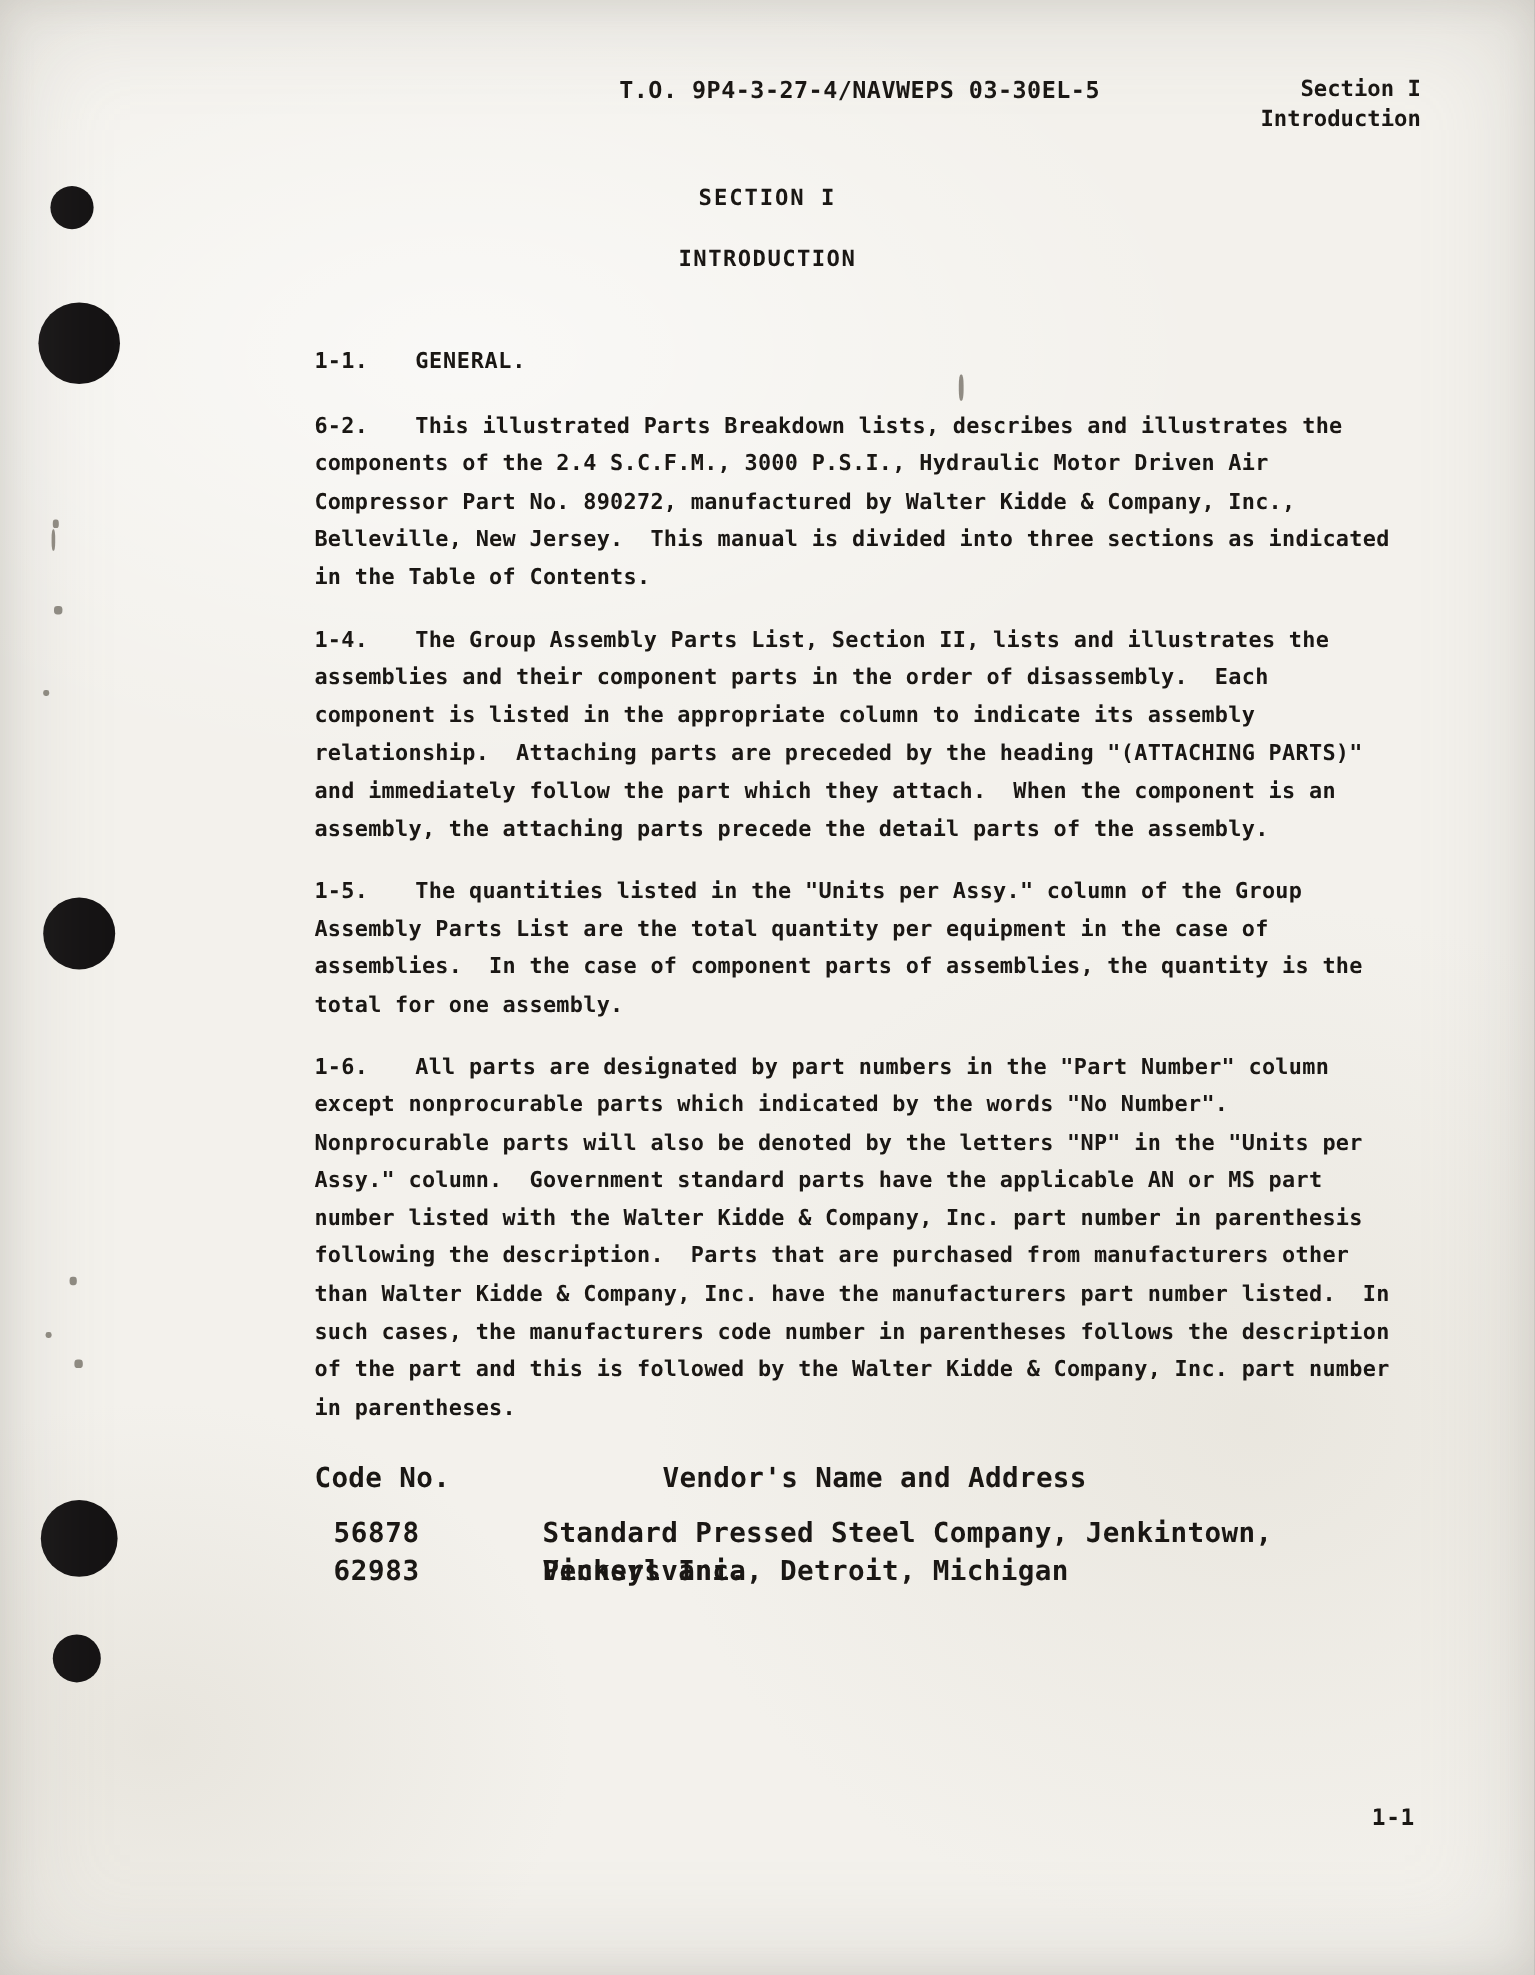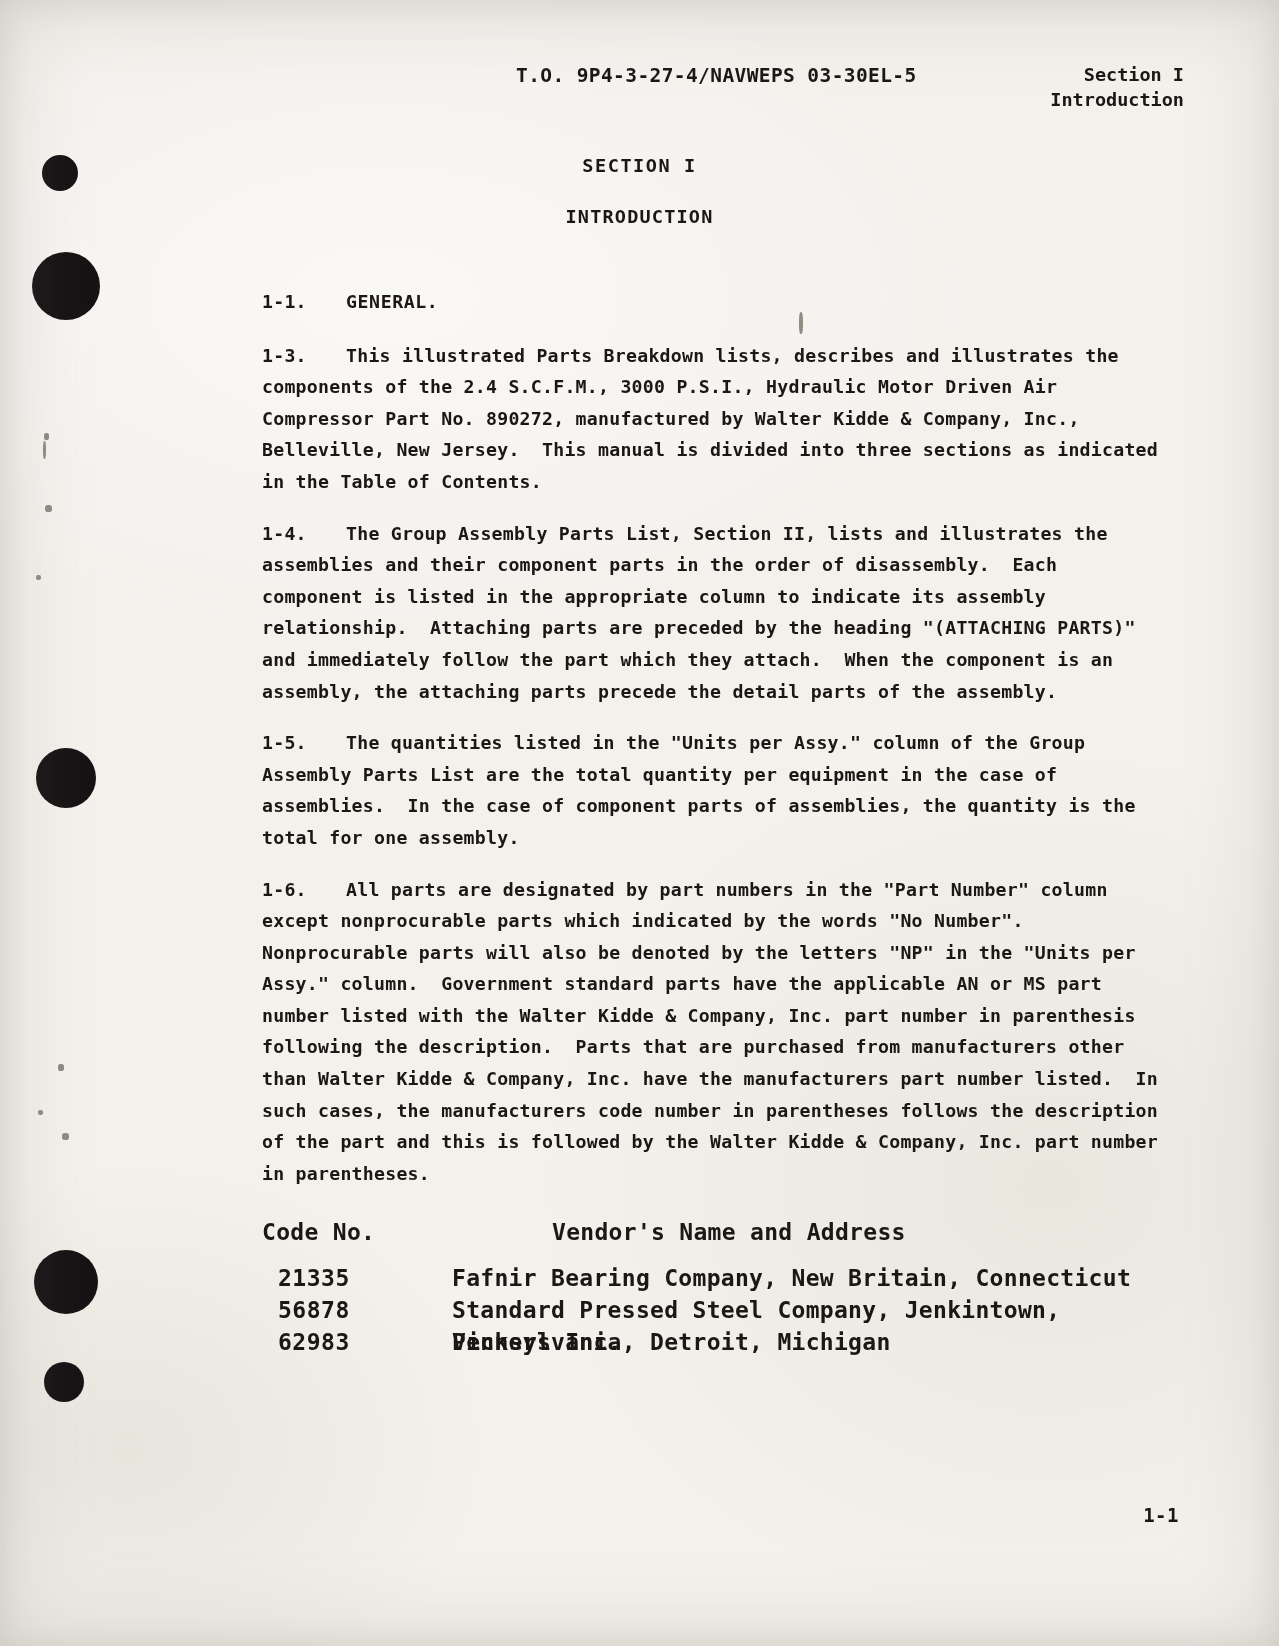"1-3." span.num { text: 1-3 -> 6-2 }
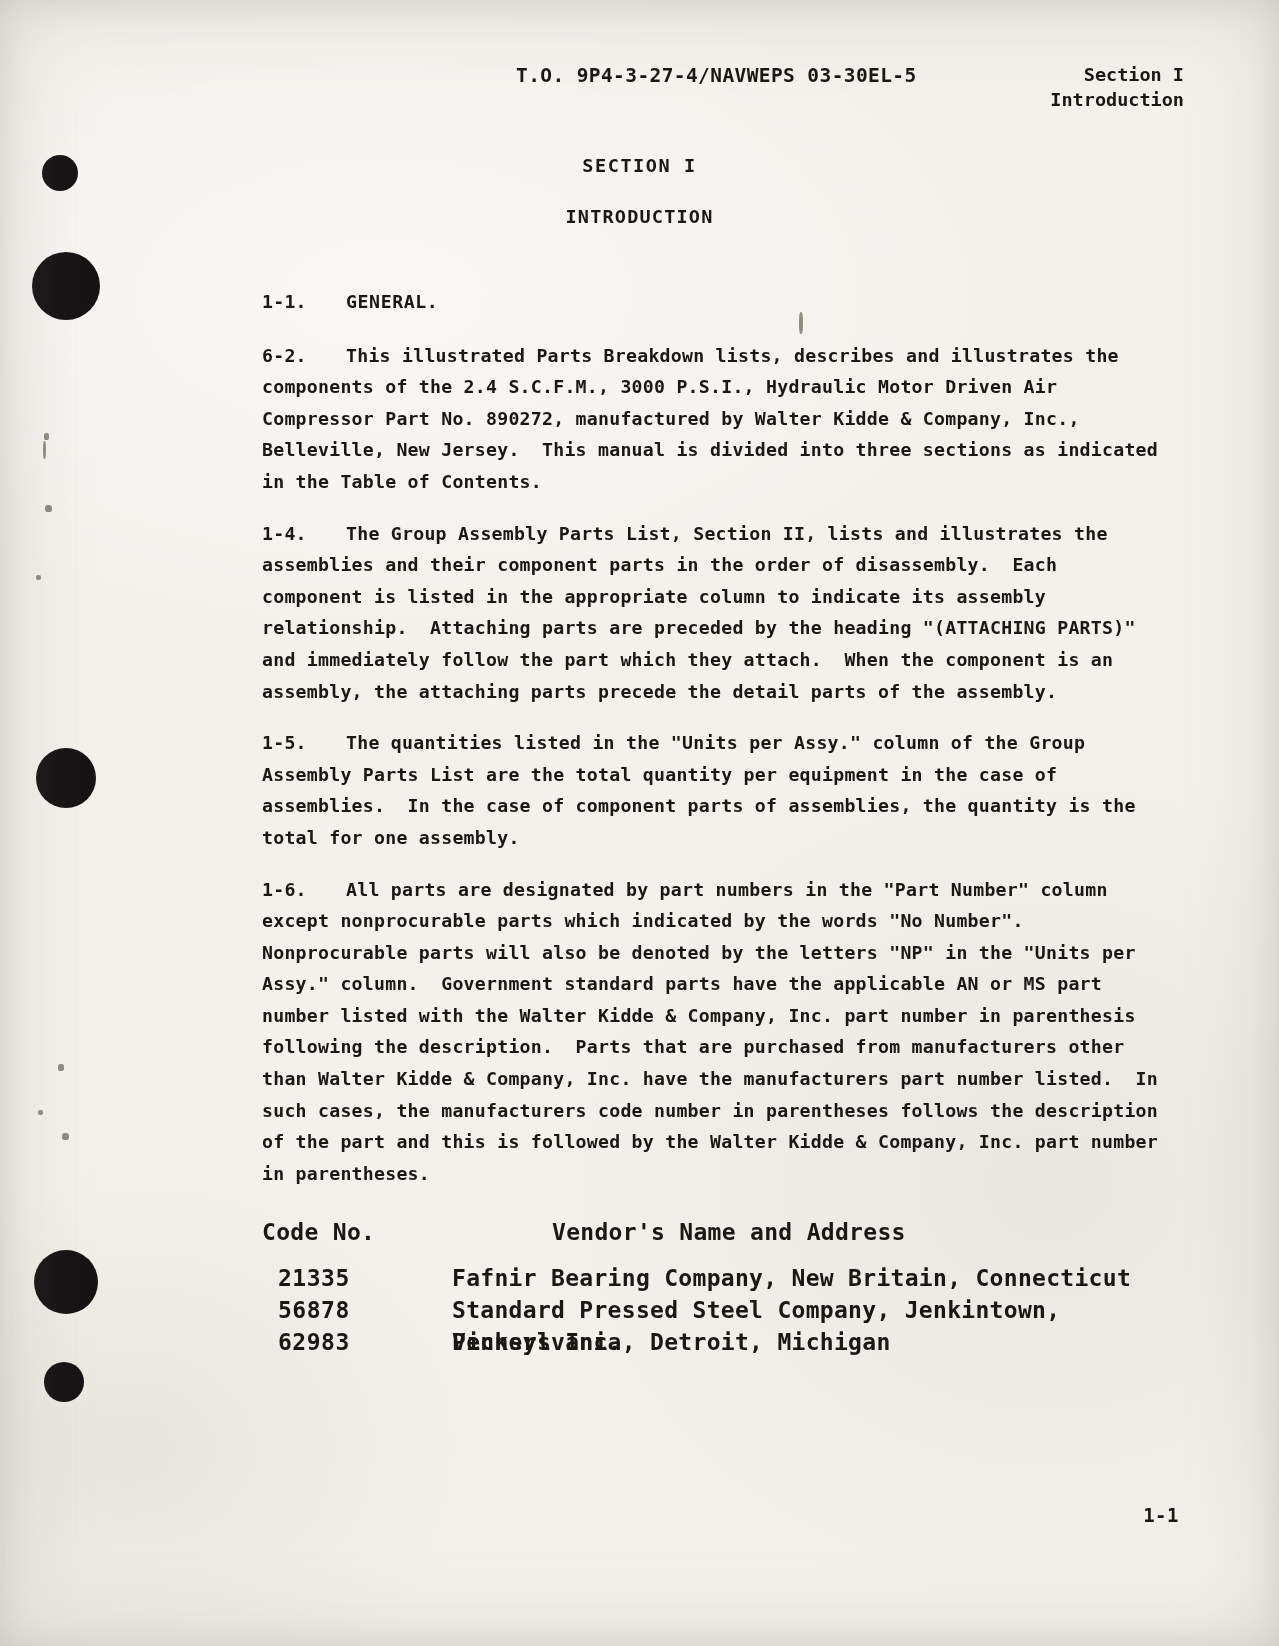"21335" div.vendor-row { html: <div> <span>21335</span> <span>Fafnir Bearing Company, New Britain, Connecticut</span> </div> -> none }
